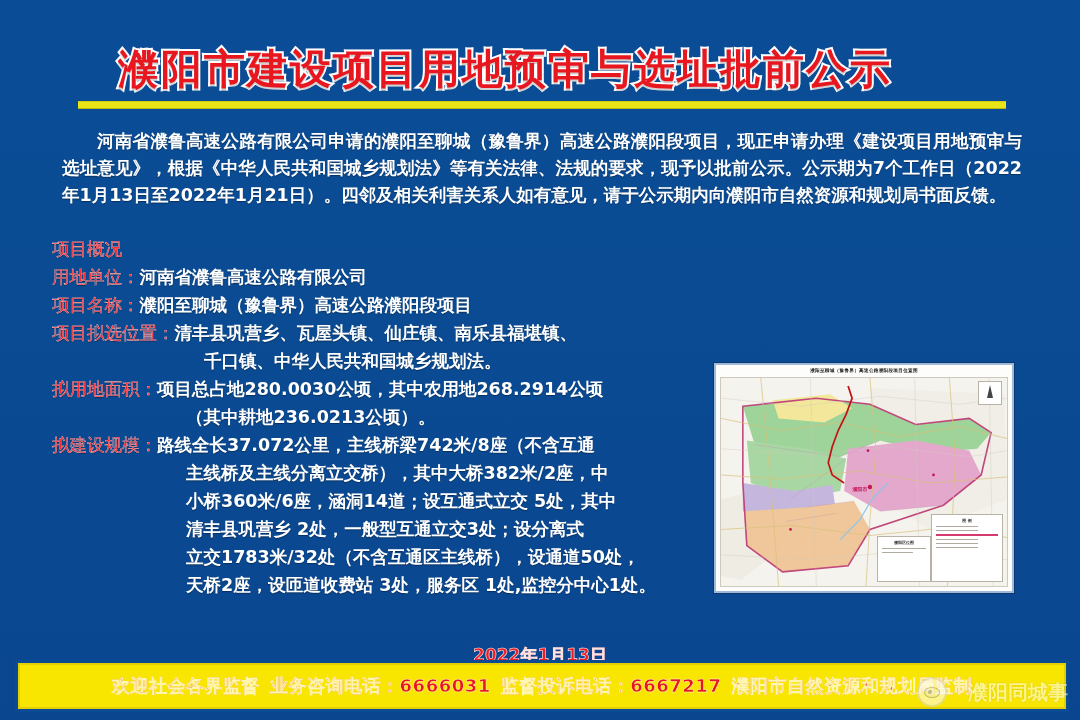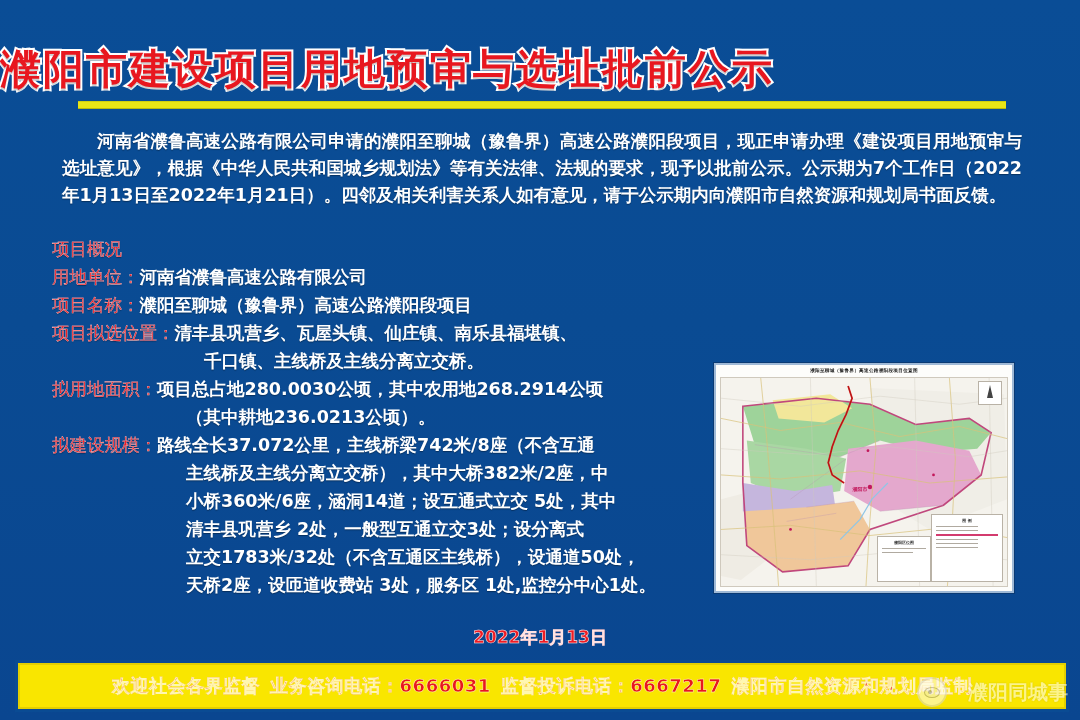"濮阳市建设项目用地预审与选址批前公示" .title-wrap { text-align: left -> right }
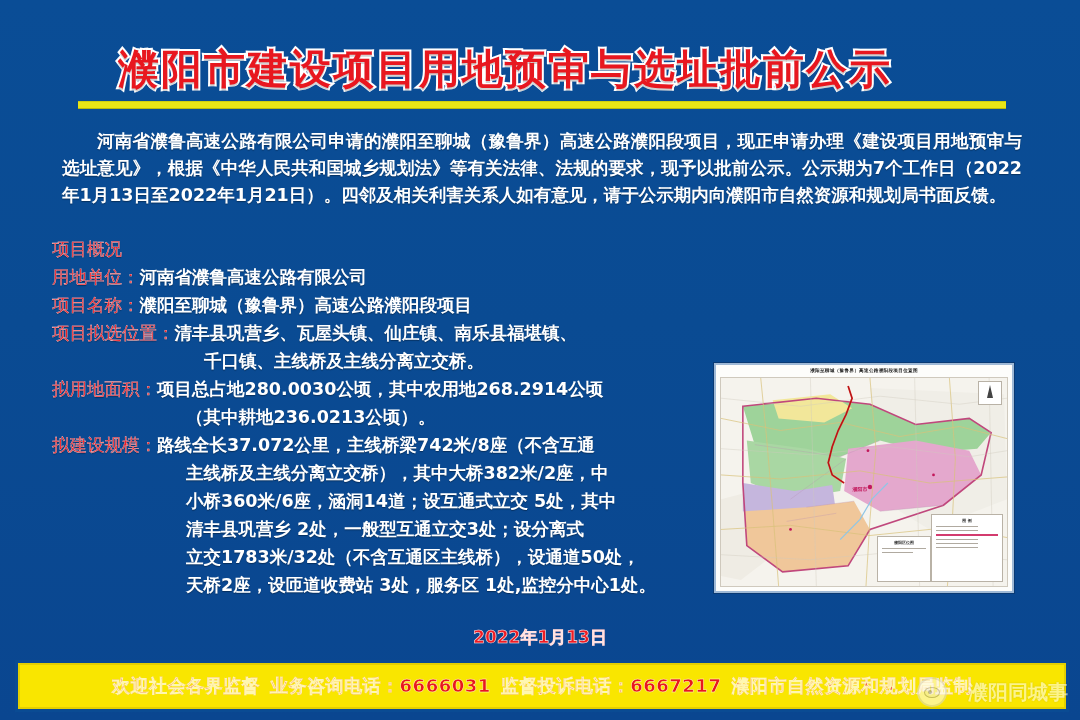"千口镇、主线桥及主线分离立交桥。" span.val { text: 主线桥及主线分离立交桥 -> 中华人民共和国城乡规划法 }
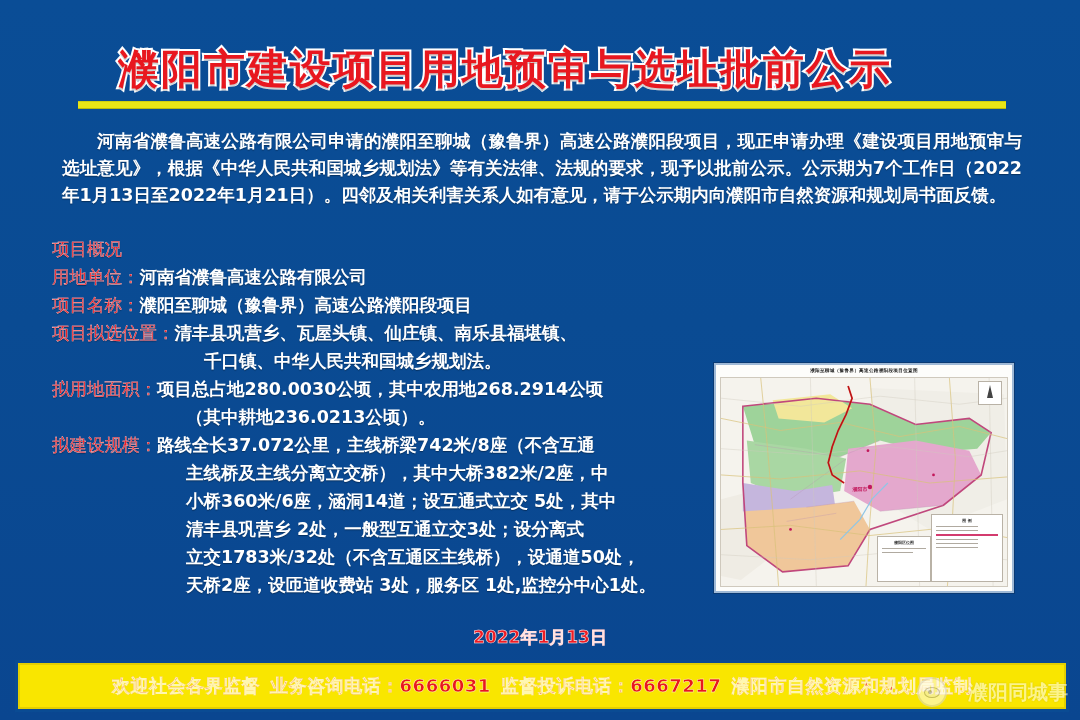"2022年1月13日" .pubdate { top: 626px -> 644px }
